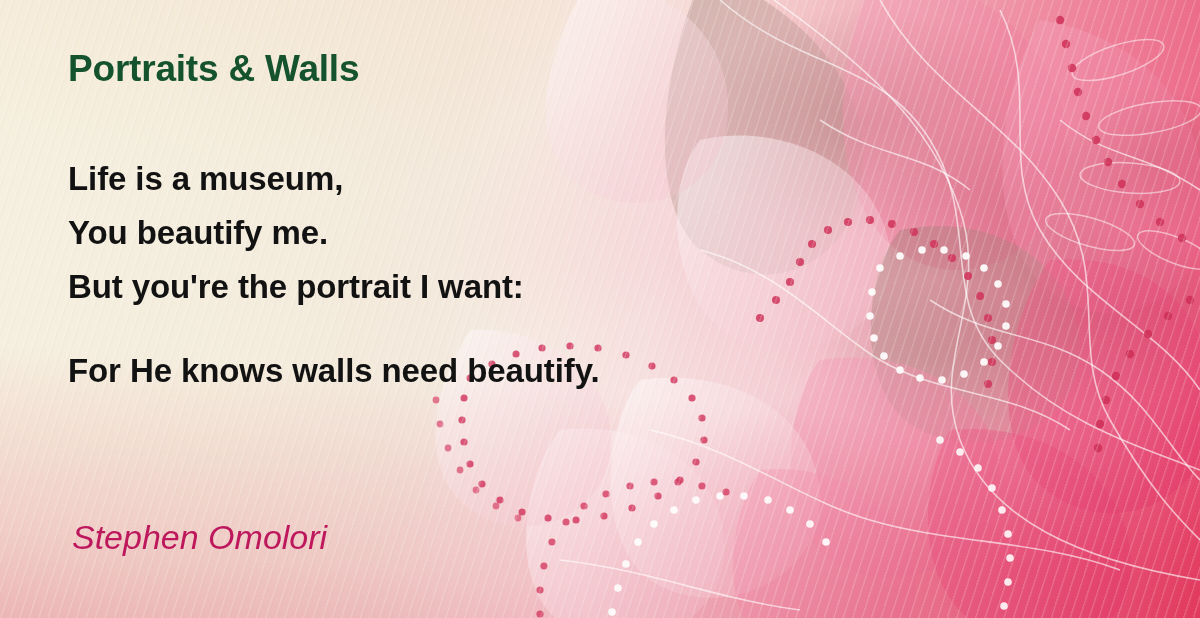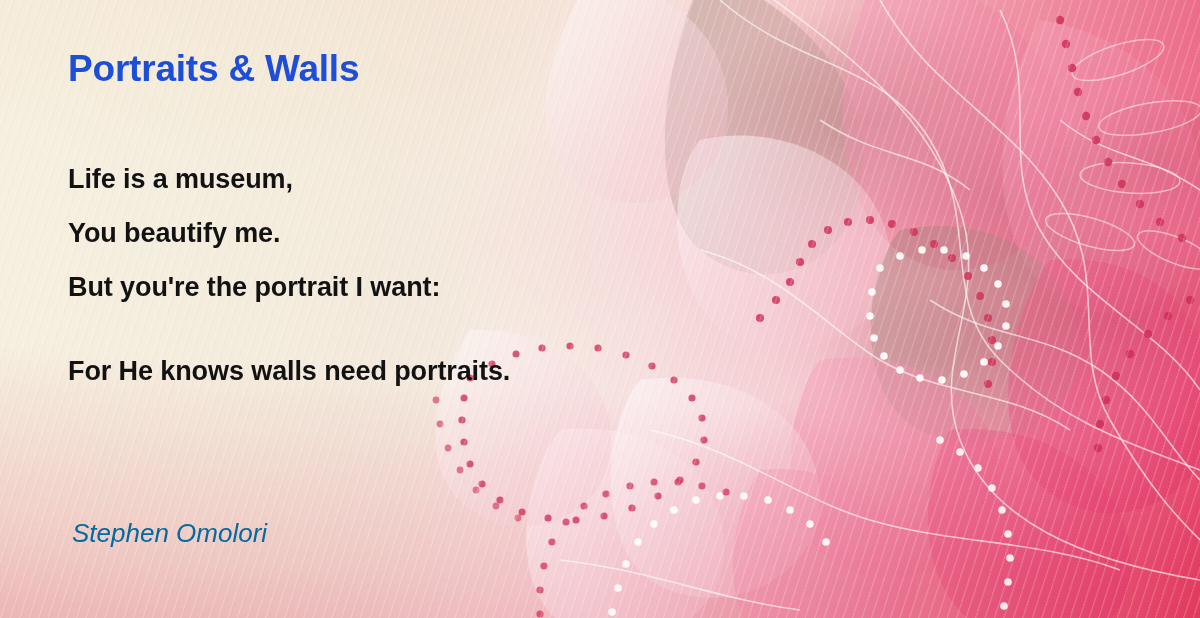"Portraits & Walls" #poem-title { color: #1d4ed8 -> #14532d }
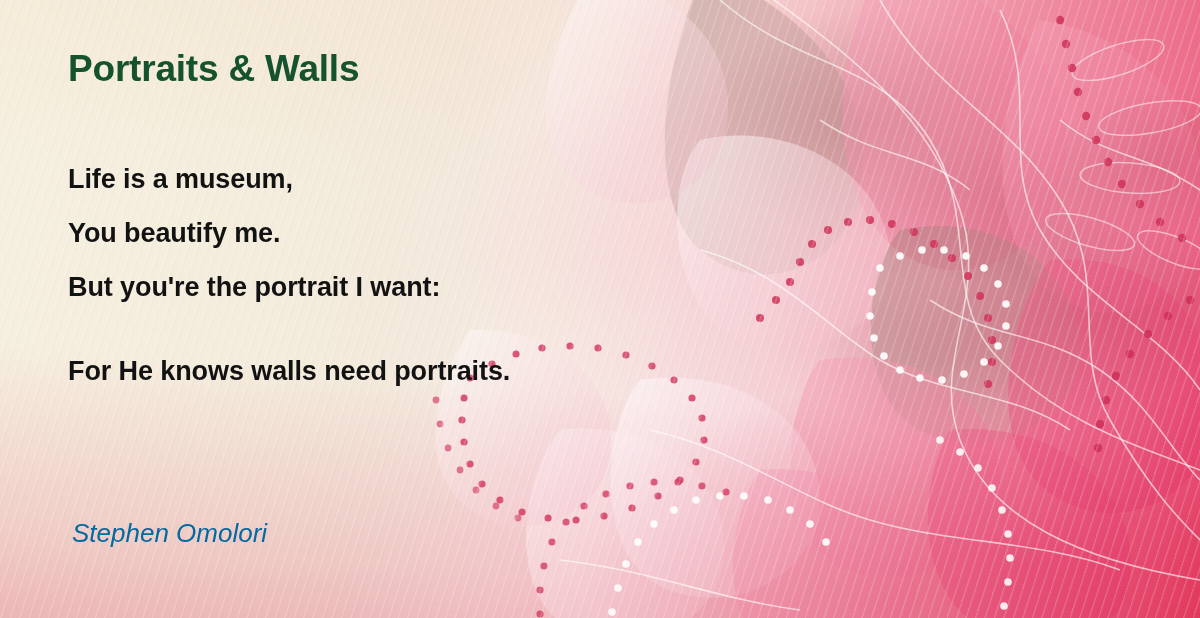"Life is a museum," .poem-line { font-size: 27px -> 33px }
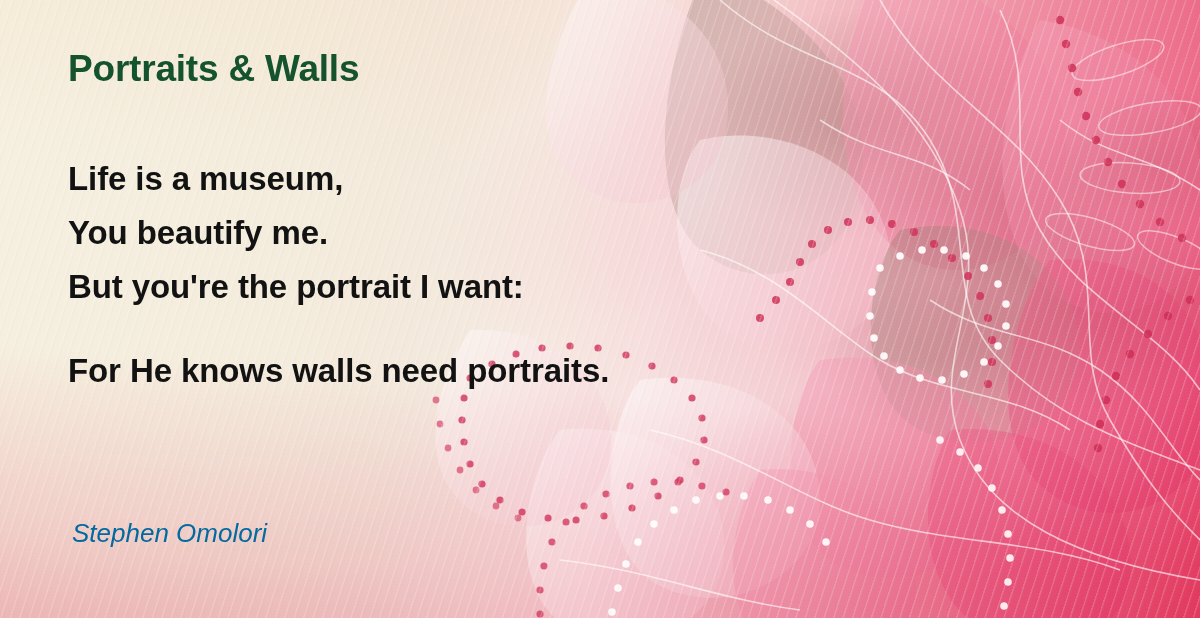"For He knows walls need" div.poem-line { text: portraits -> beautify }
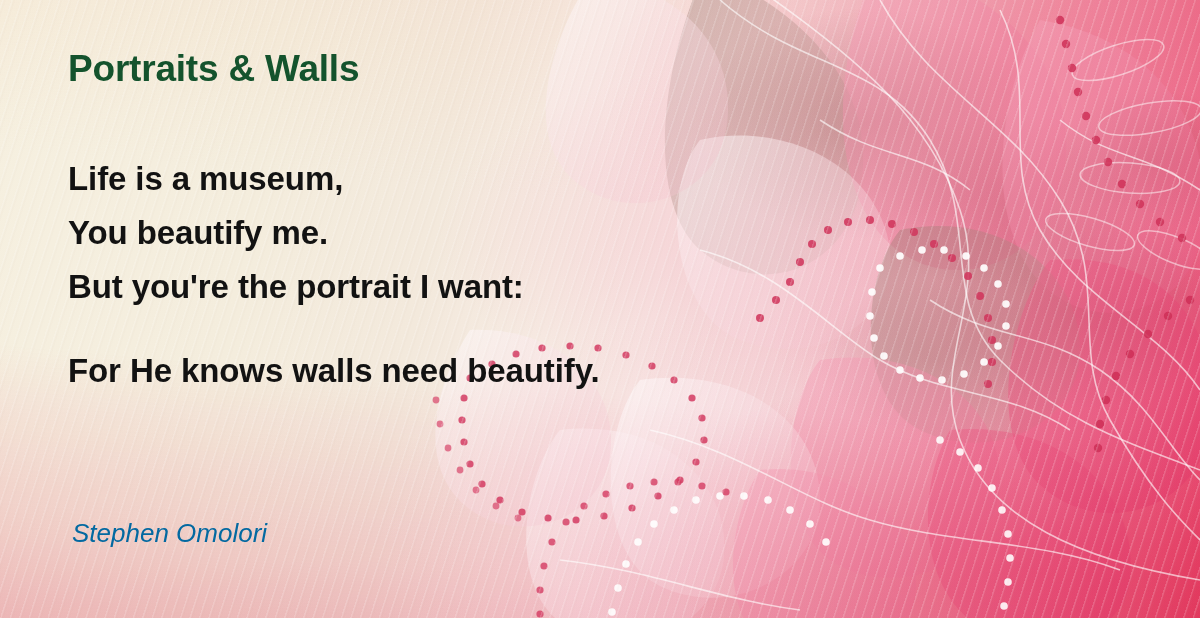"Stephen Omolori" #poem-author { color: #0369a1 -> #be185d; font-size: 26px -> 34px }
